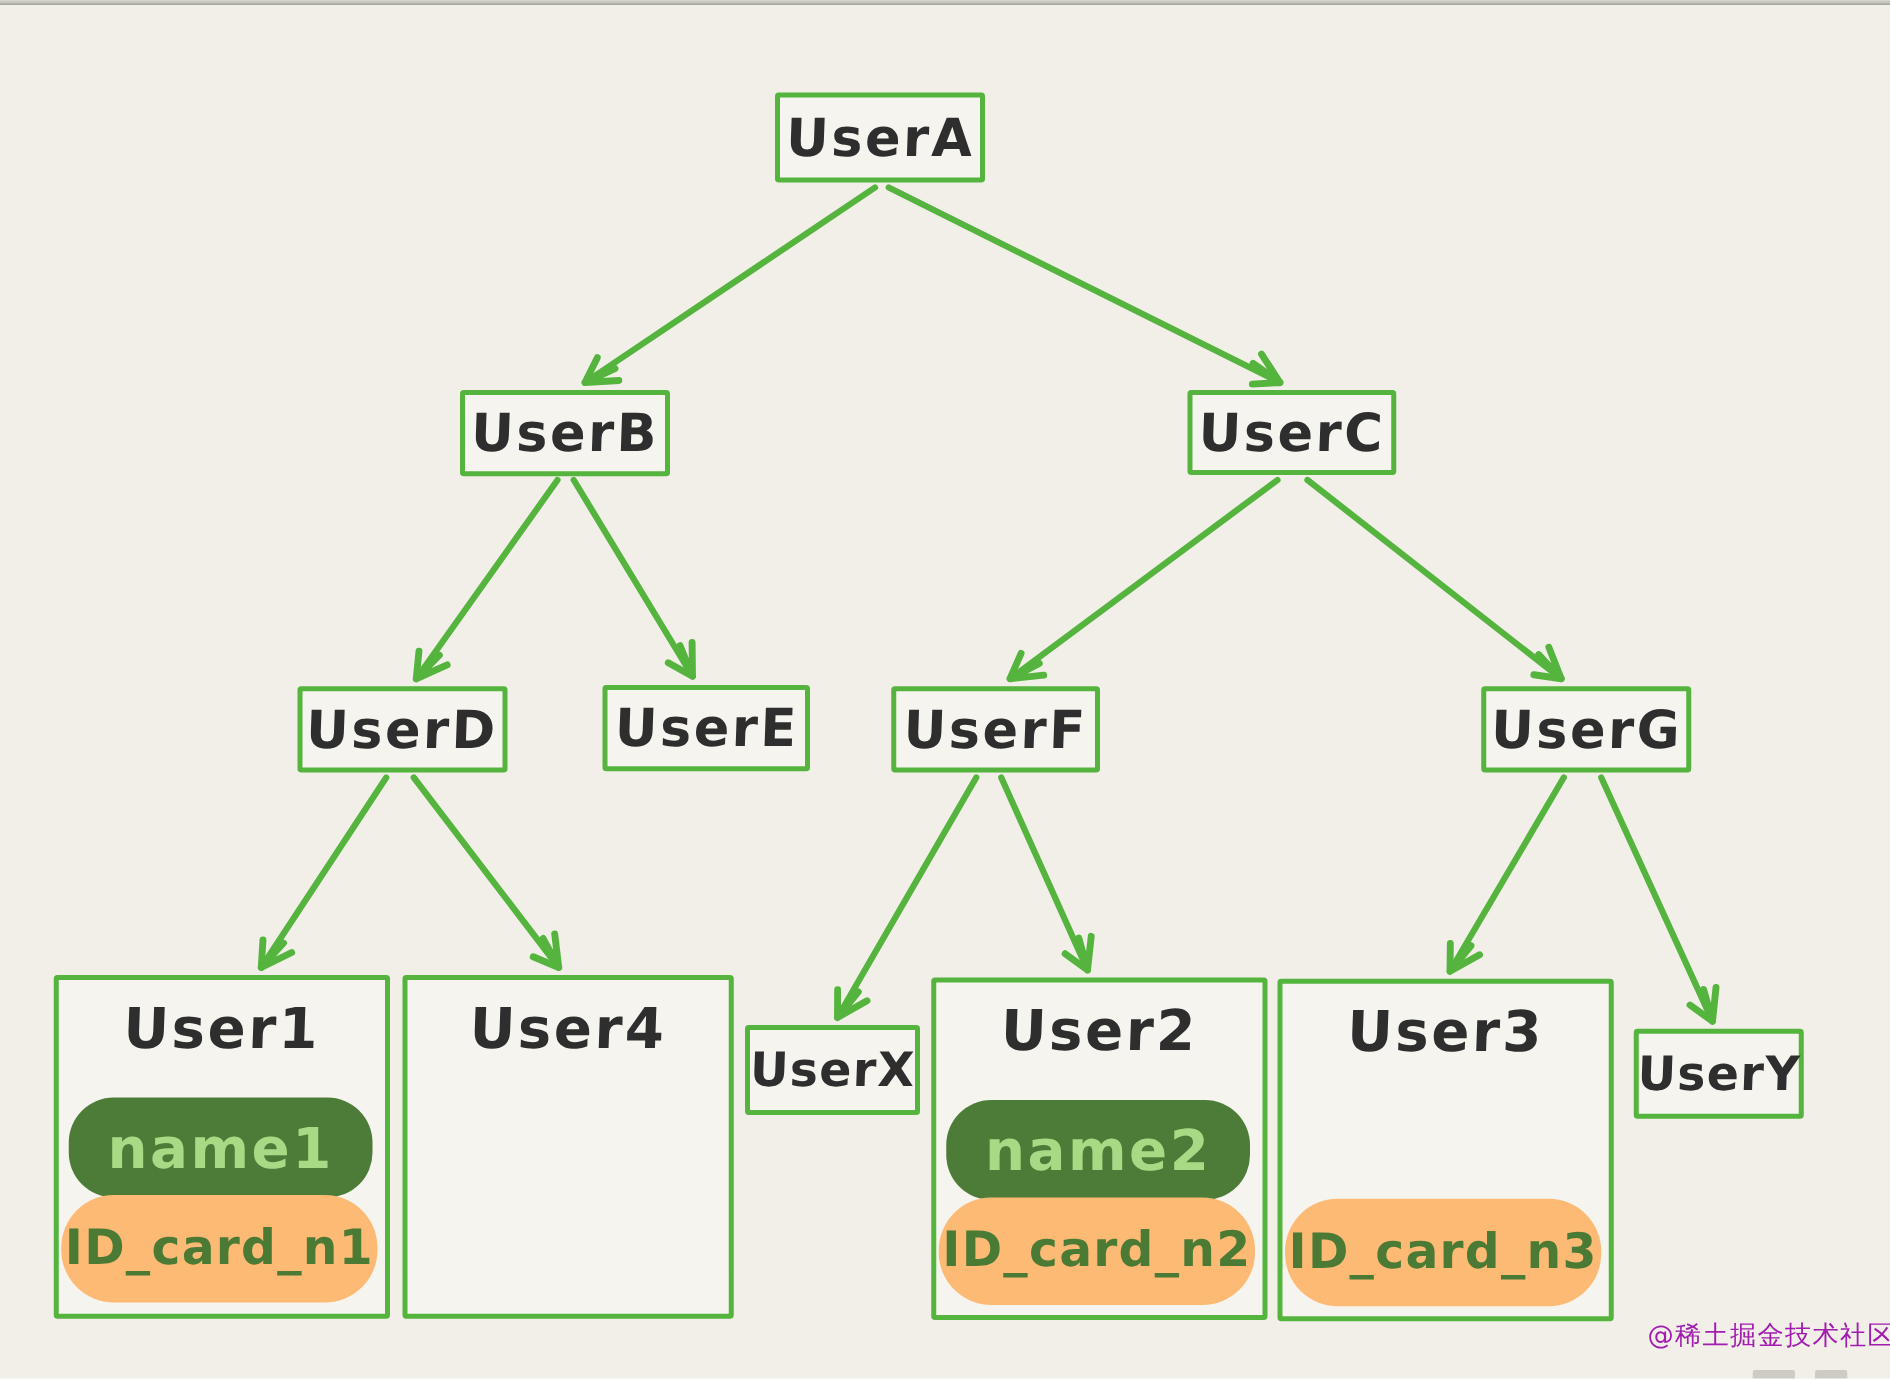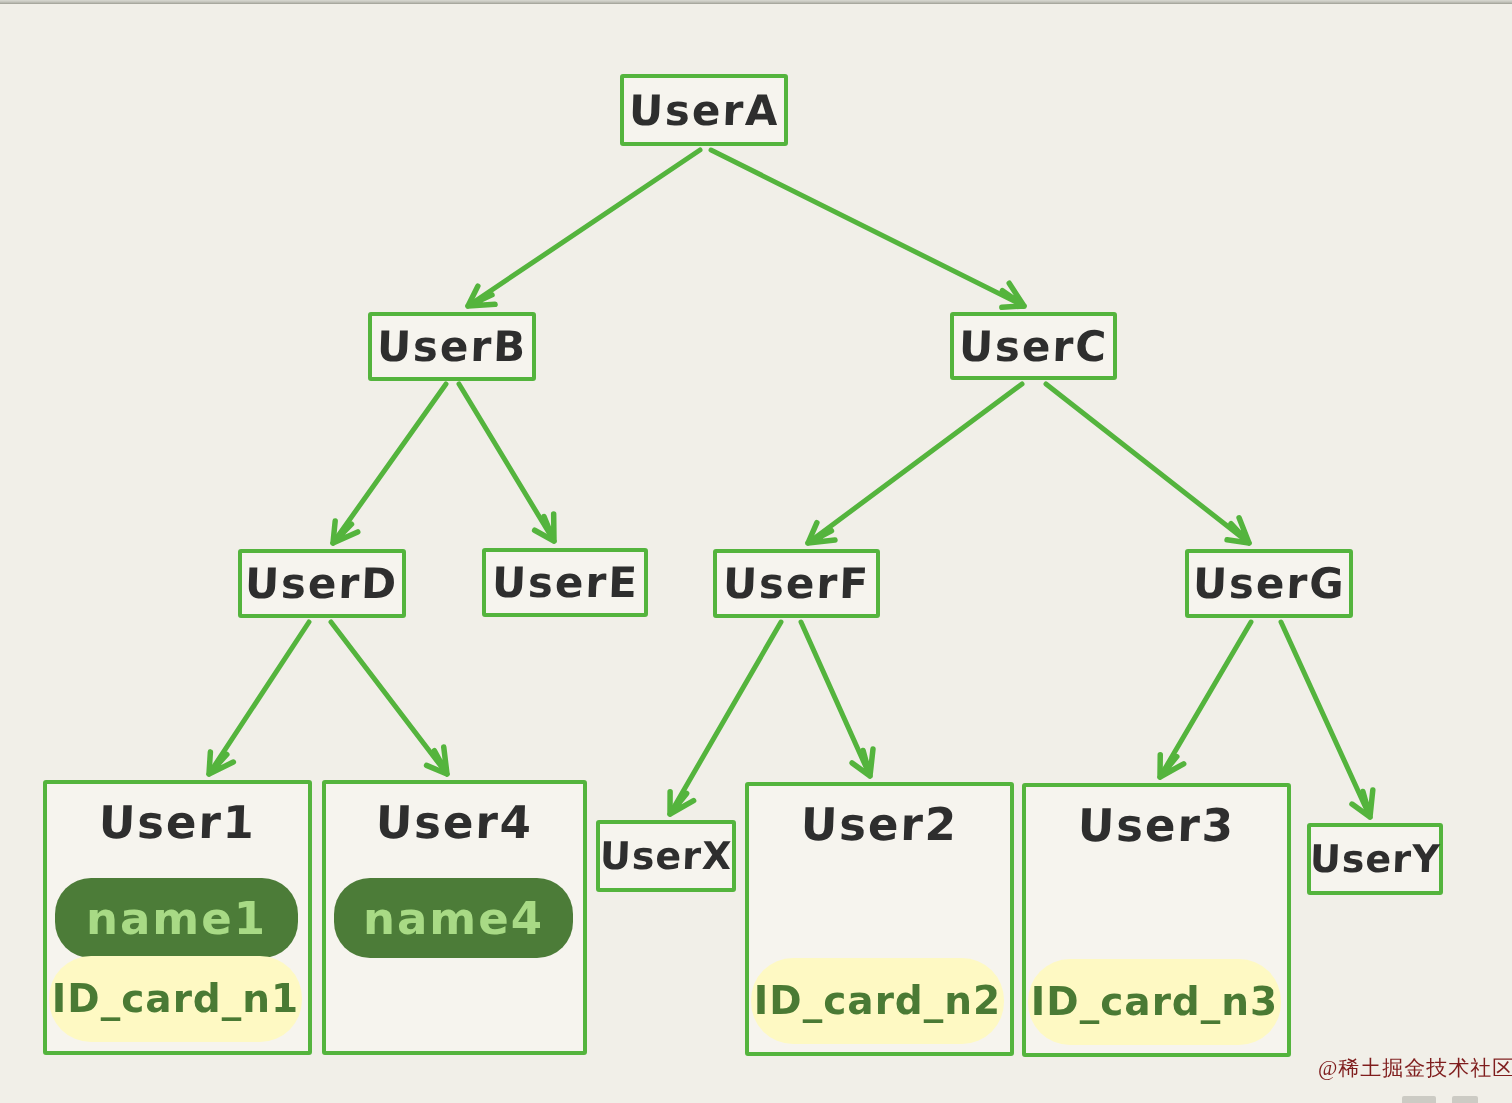"name4" div.pill { html: <div>name4</div> -> none }
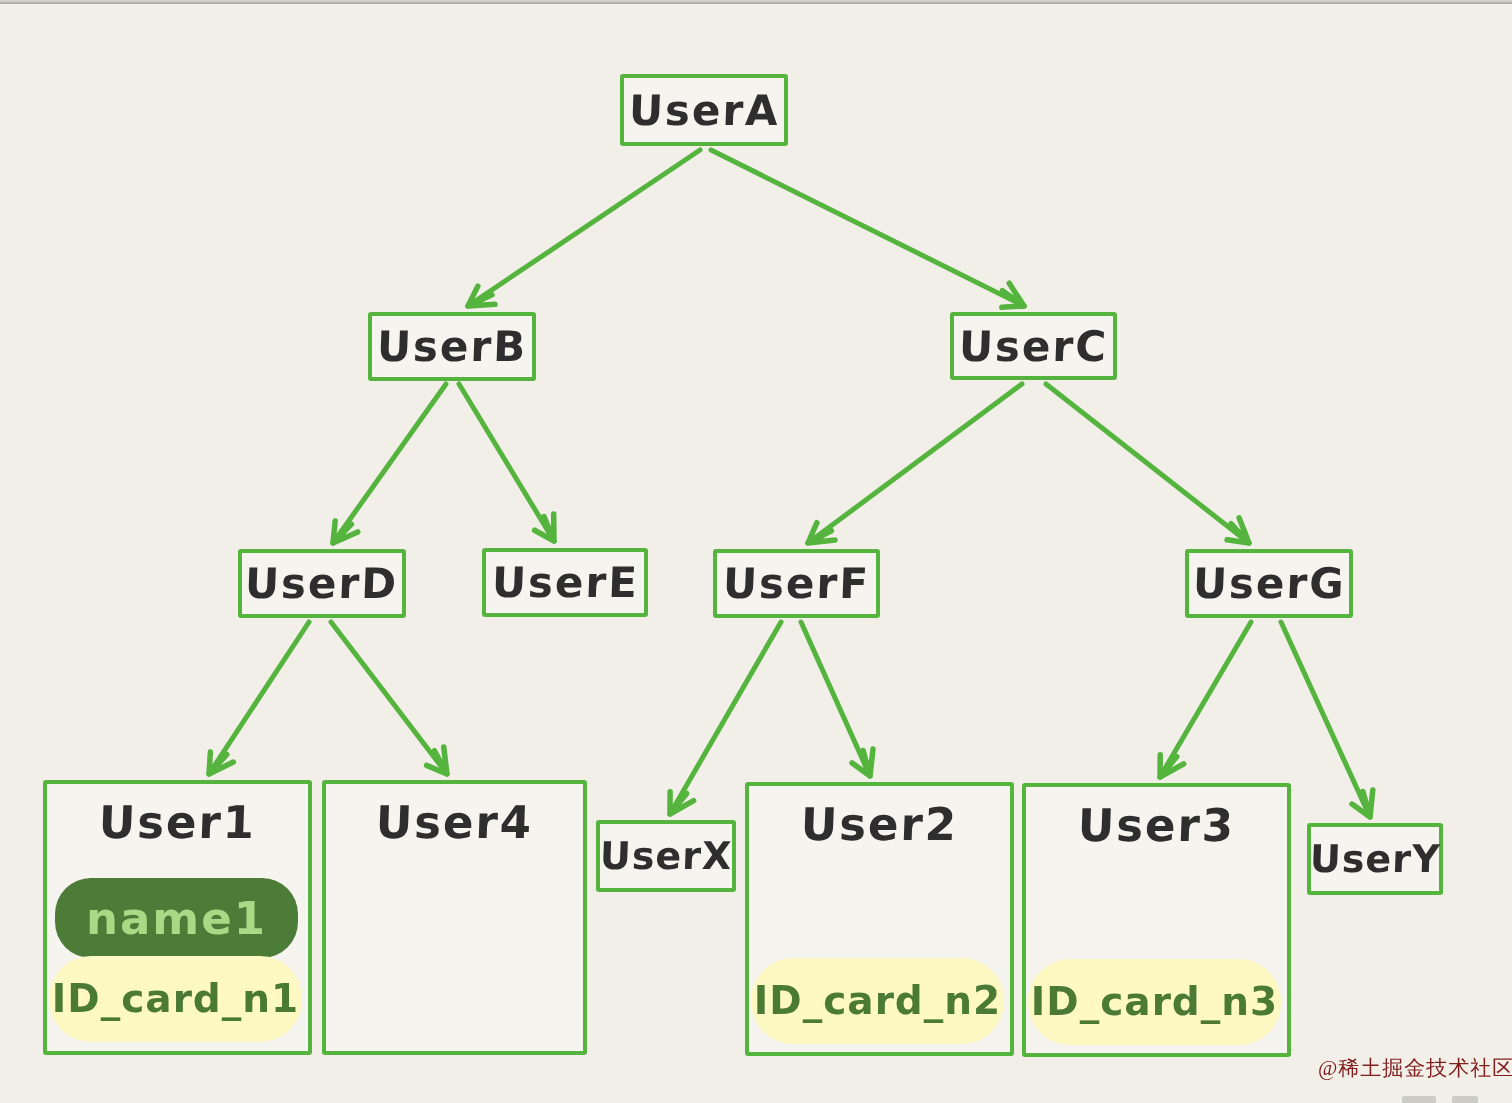"name2" div.pill { html: none -> <div>name2</div> }
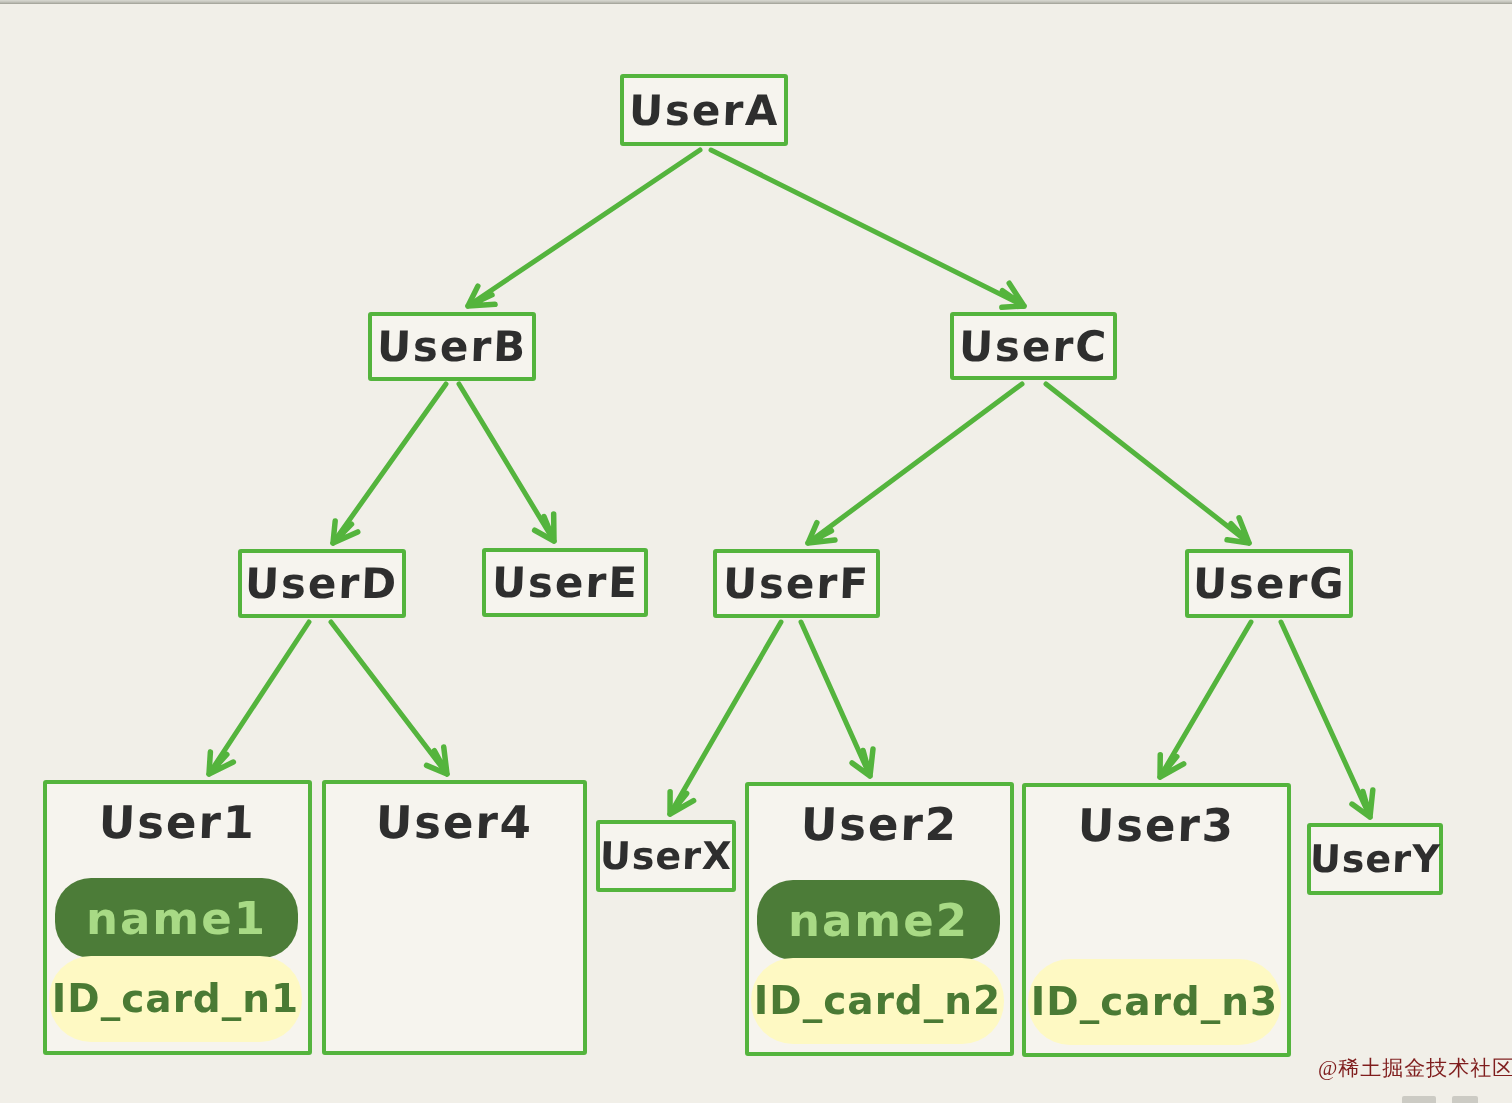"ID_card_n1" .pill.idcard { background: #fef9c3 -> #fdba74 }
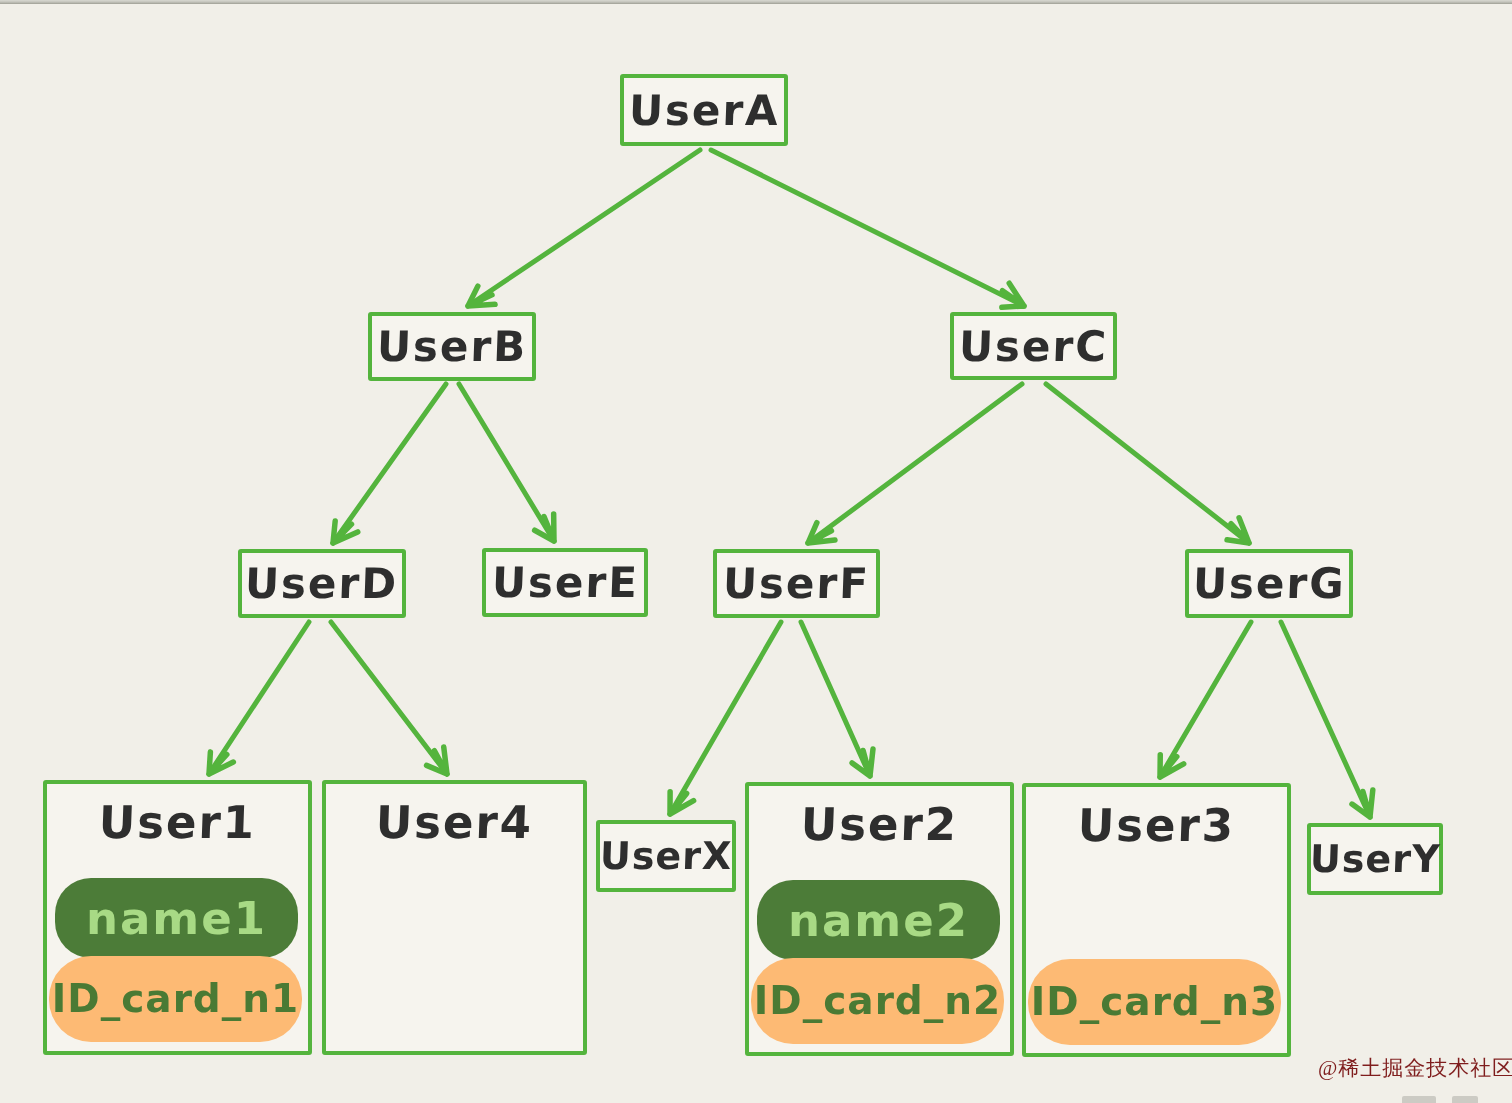"@稀土掘金技术社区" .watermark { color: #7f1d1d -> #a21caf; font-family: Liberation Serif, serif -> none }
